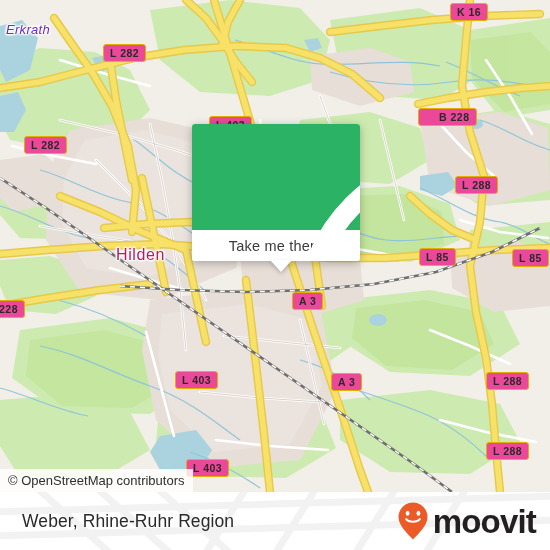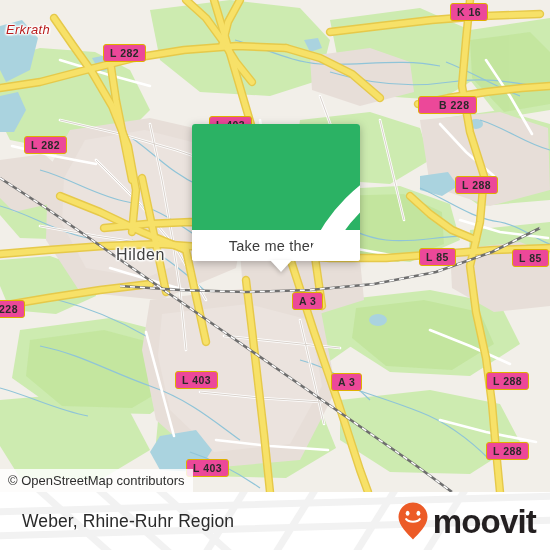"Erkrath" .place-italic { color: #b91c1c -> #6d28d9 }
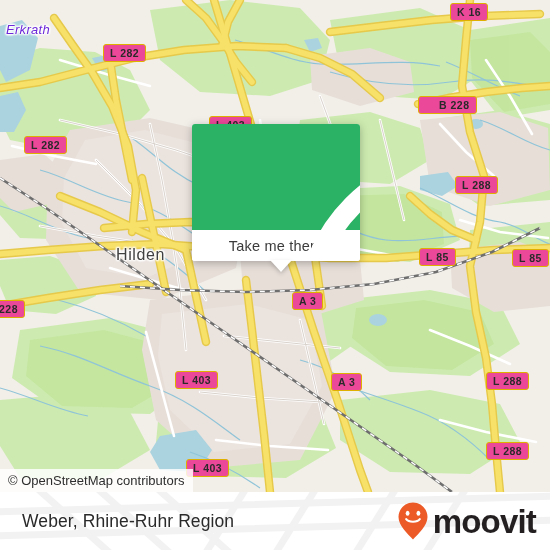"B 228" div.shield { top: 96px -> 108px }
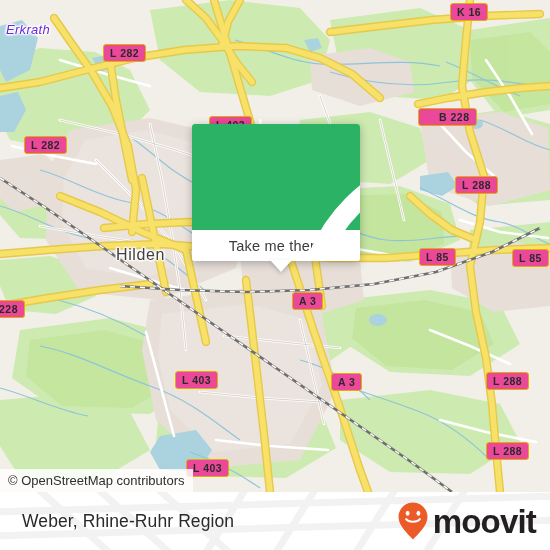"Hilden" .place-label { color: #404040 -> #be185d }
